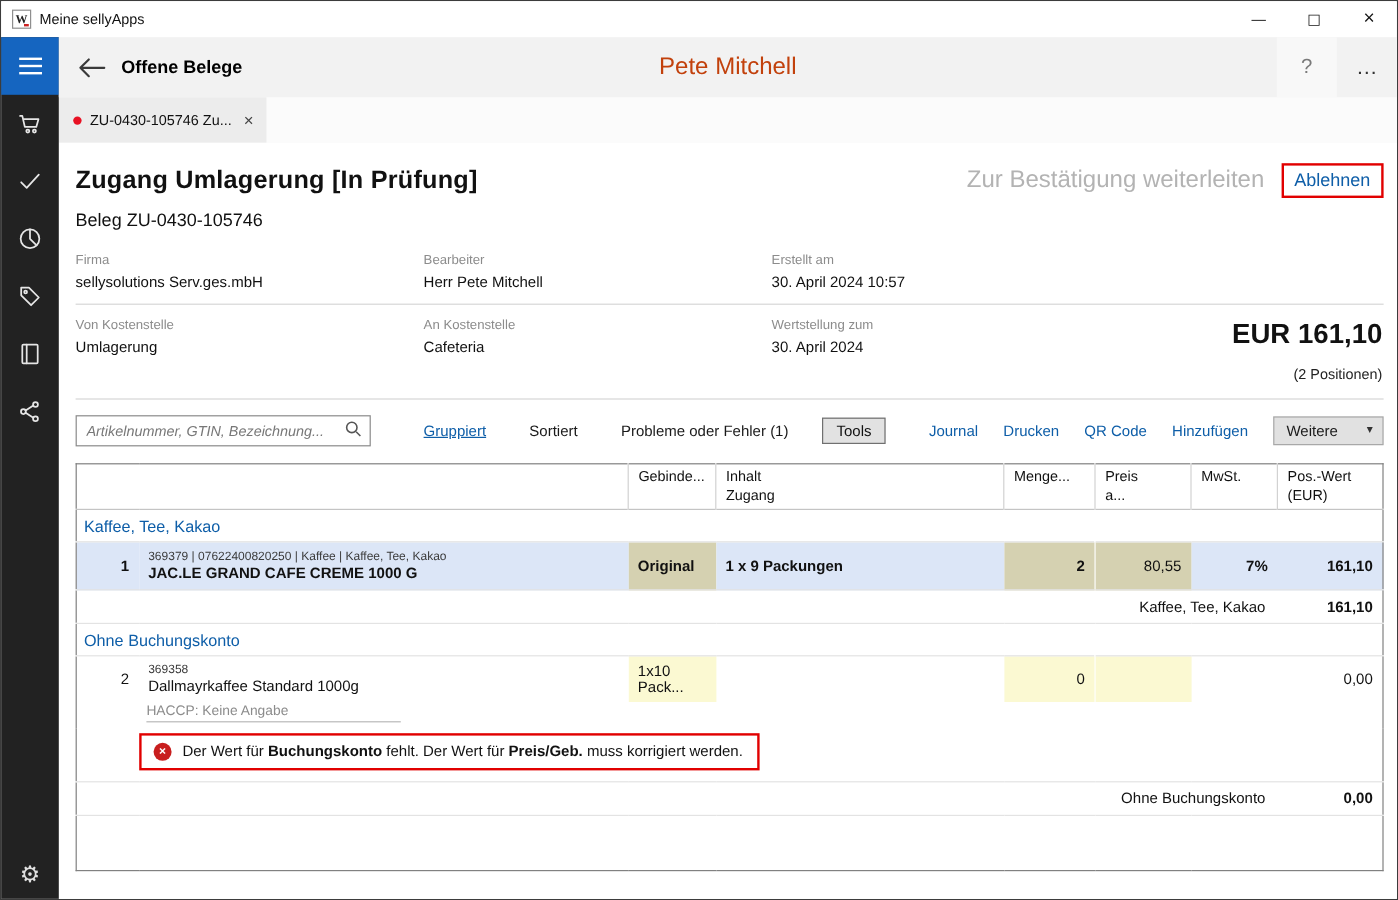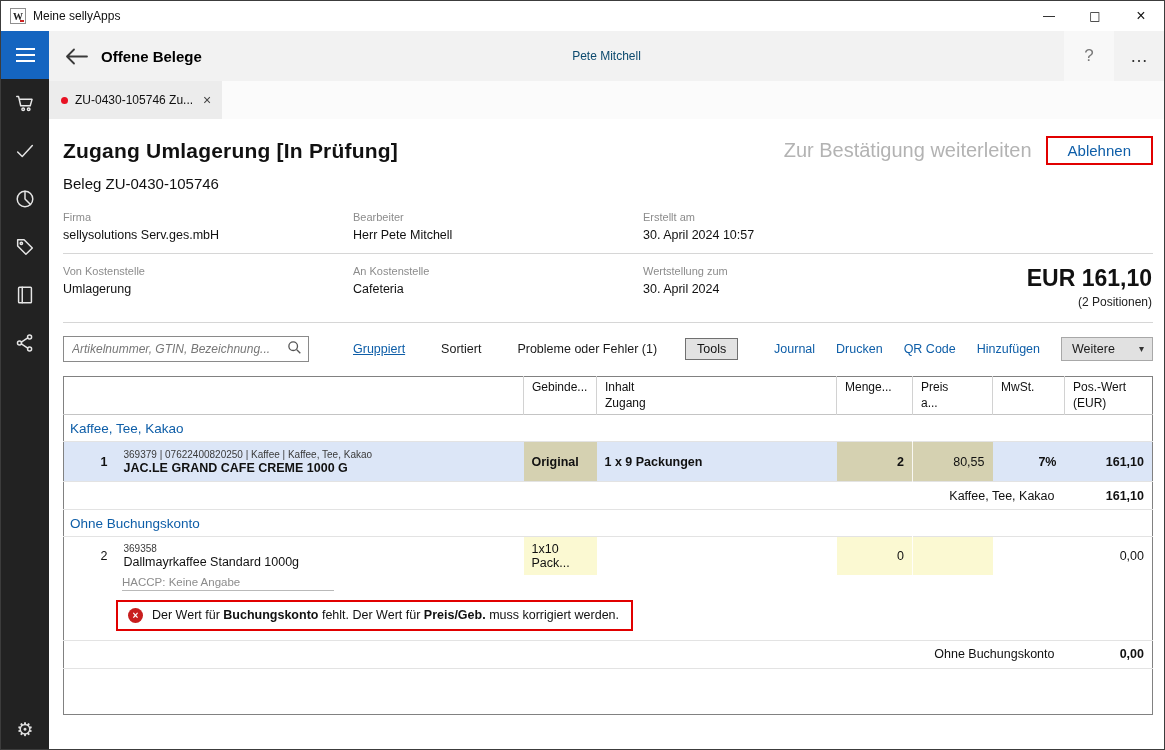"Pete Mitchell" .header-user { color: #0c4a6e -> #c2410c; font-size: 12px -> 20px }
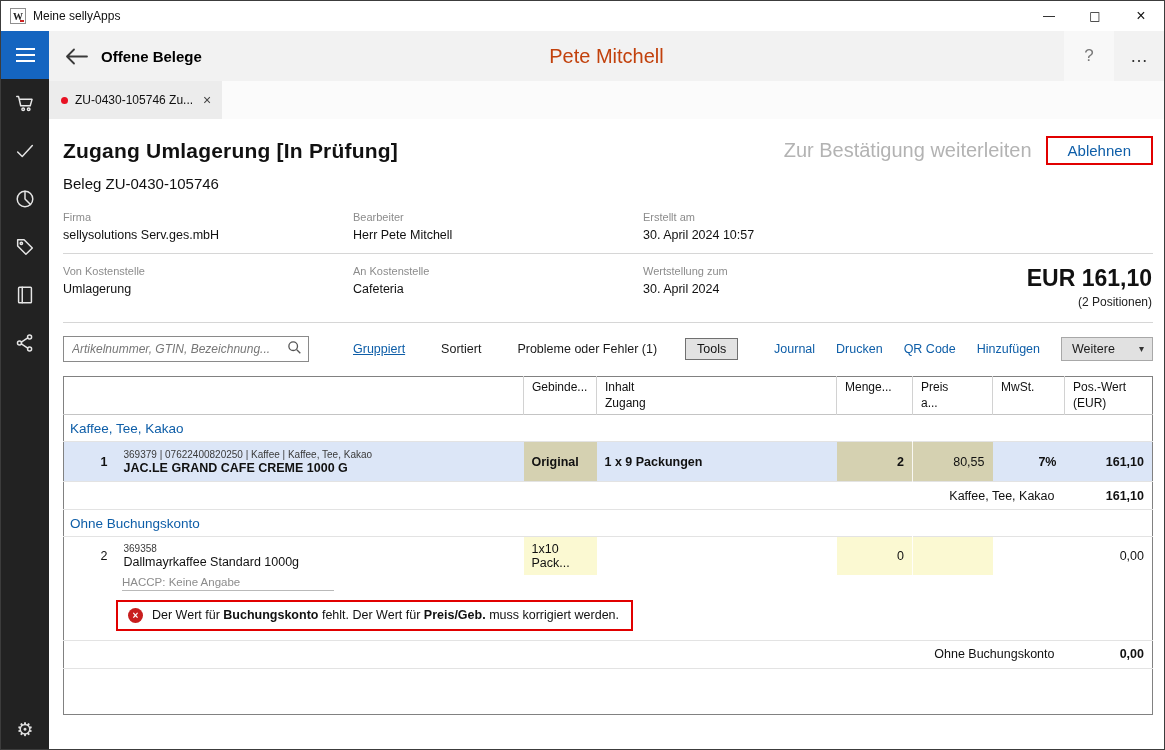"Ablehnen" .action-reject { padding: 4px 20px -> 4px 9px }
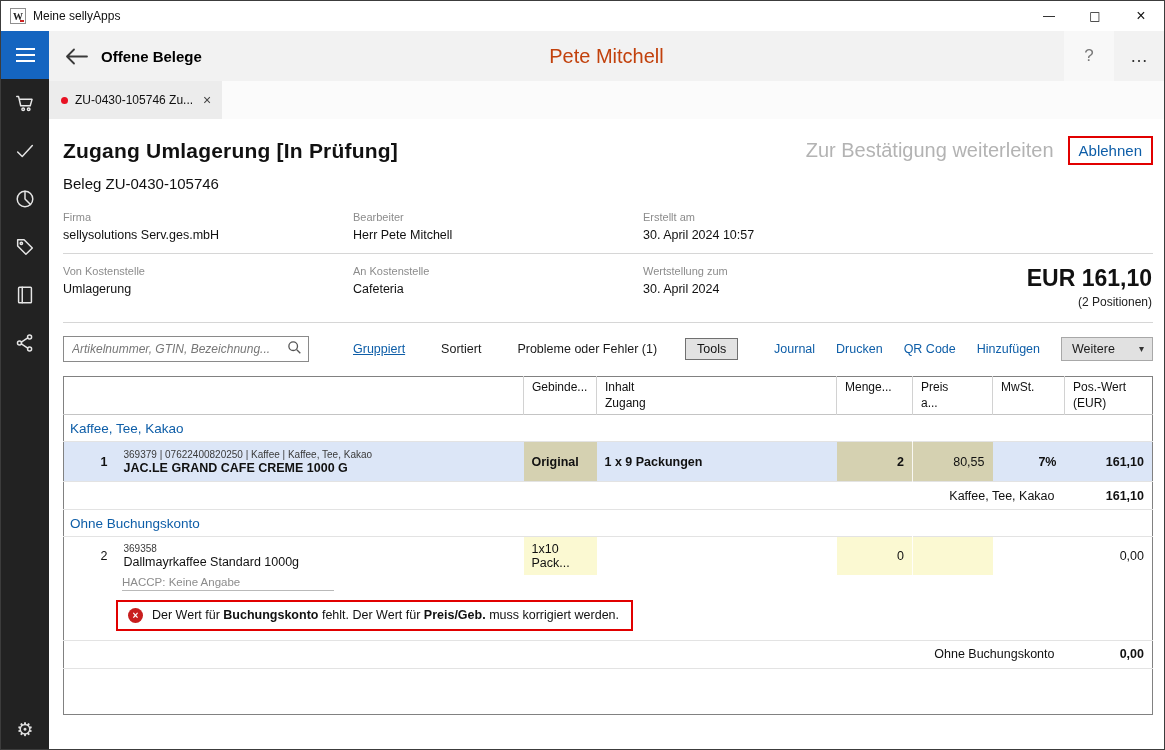"(2 Positionen)" .total-sub { margin-top: 3px -> 13px }
